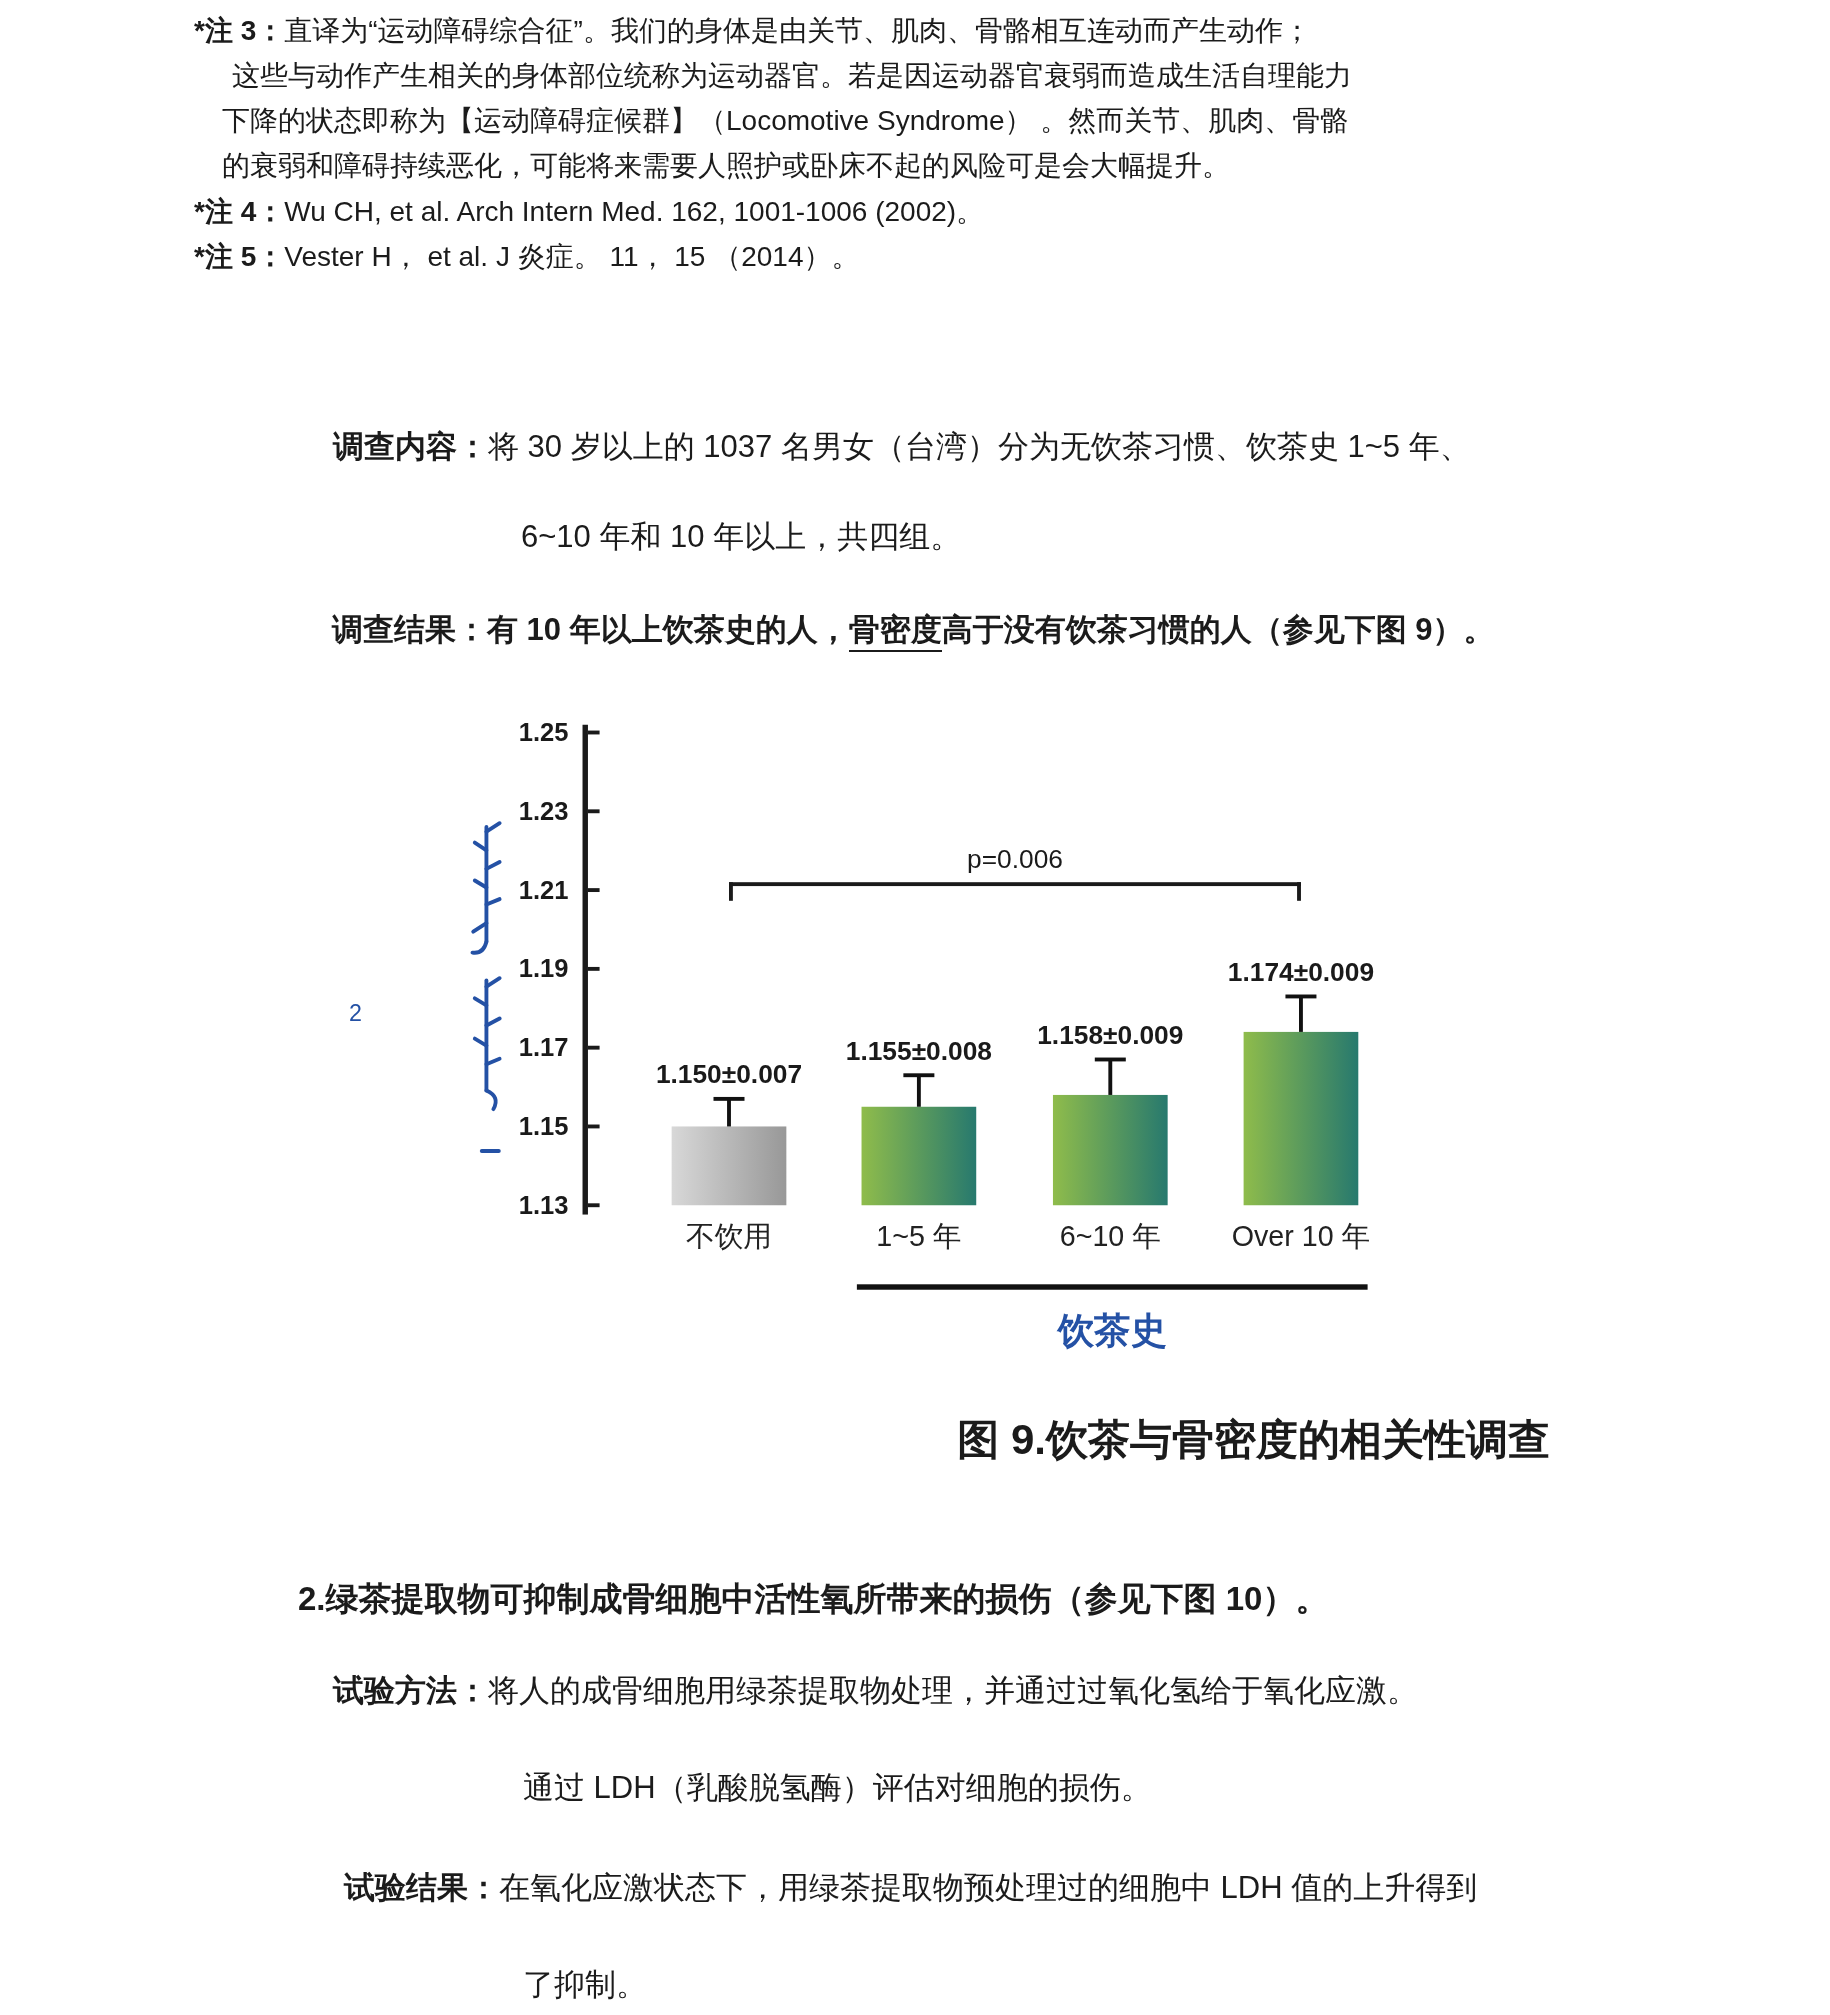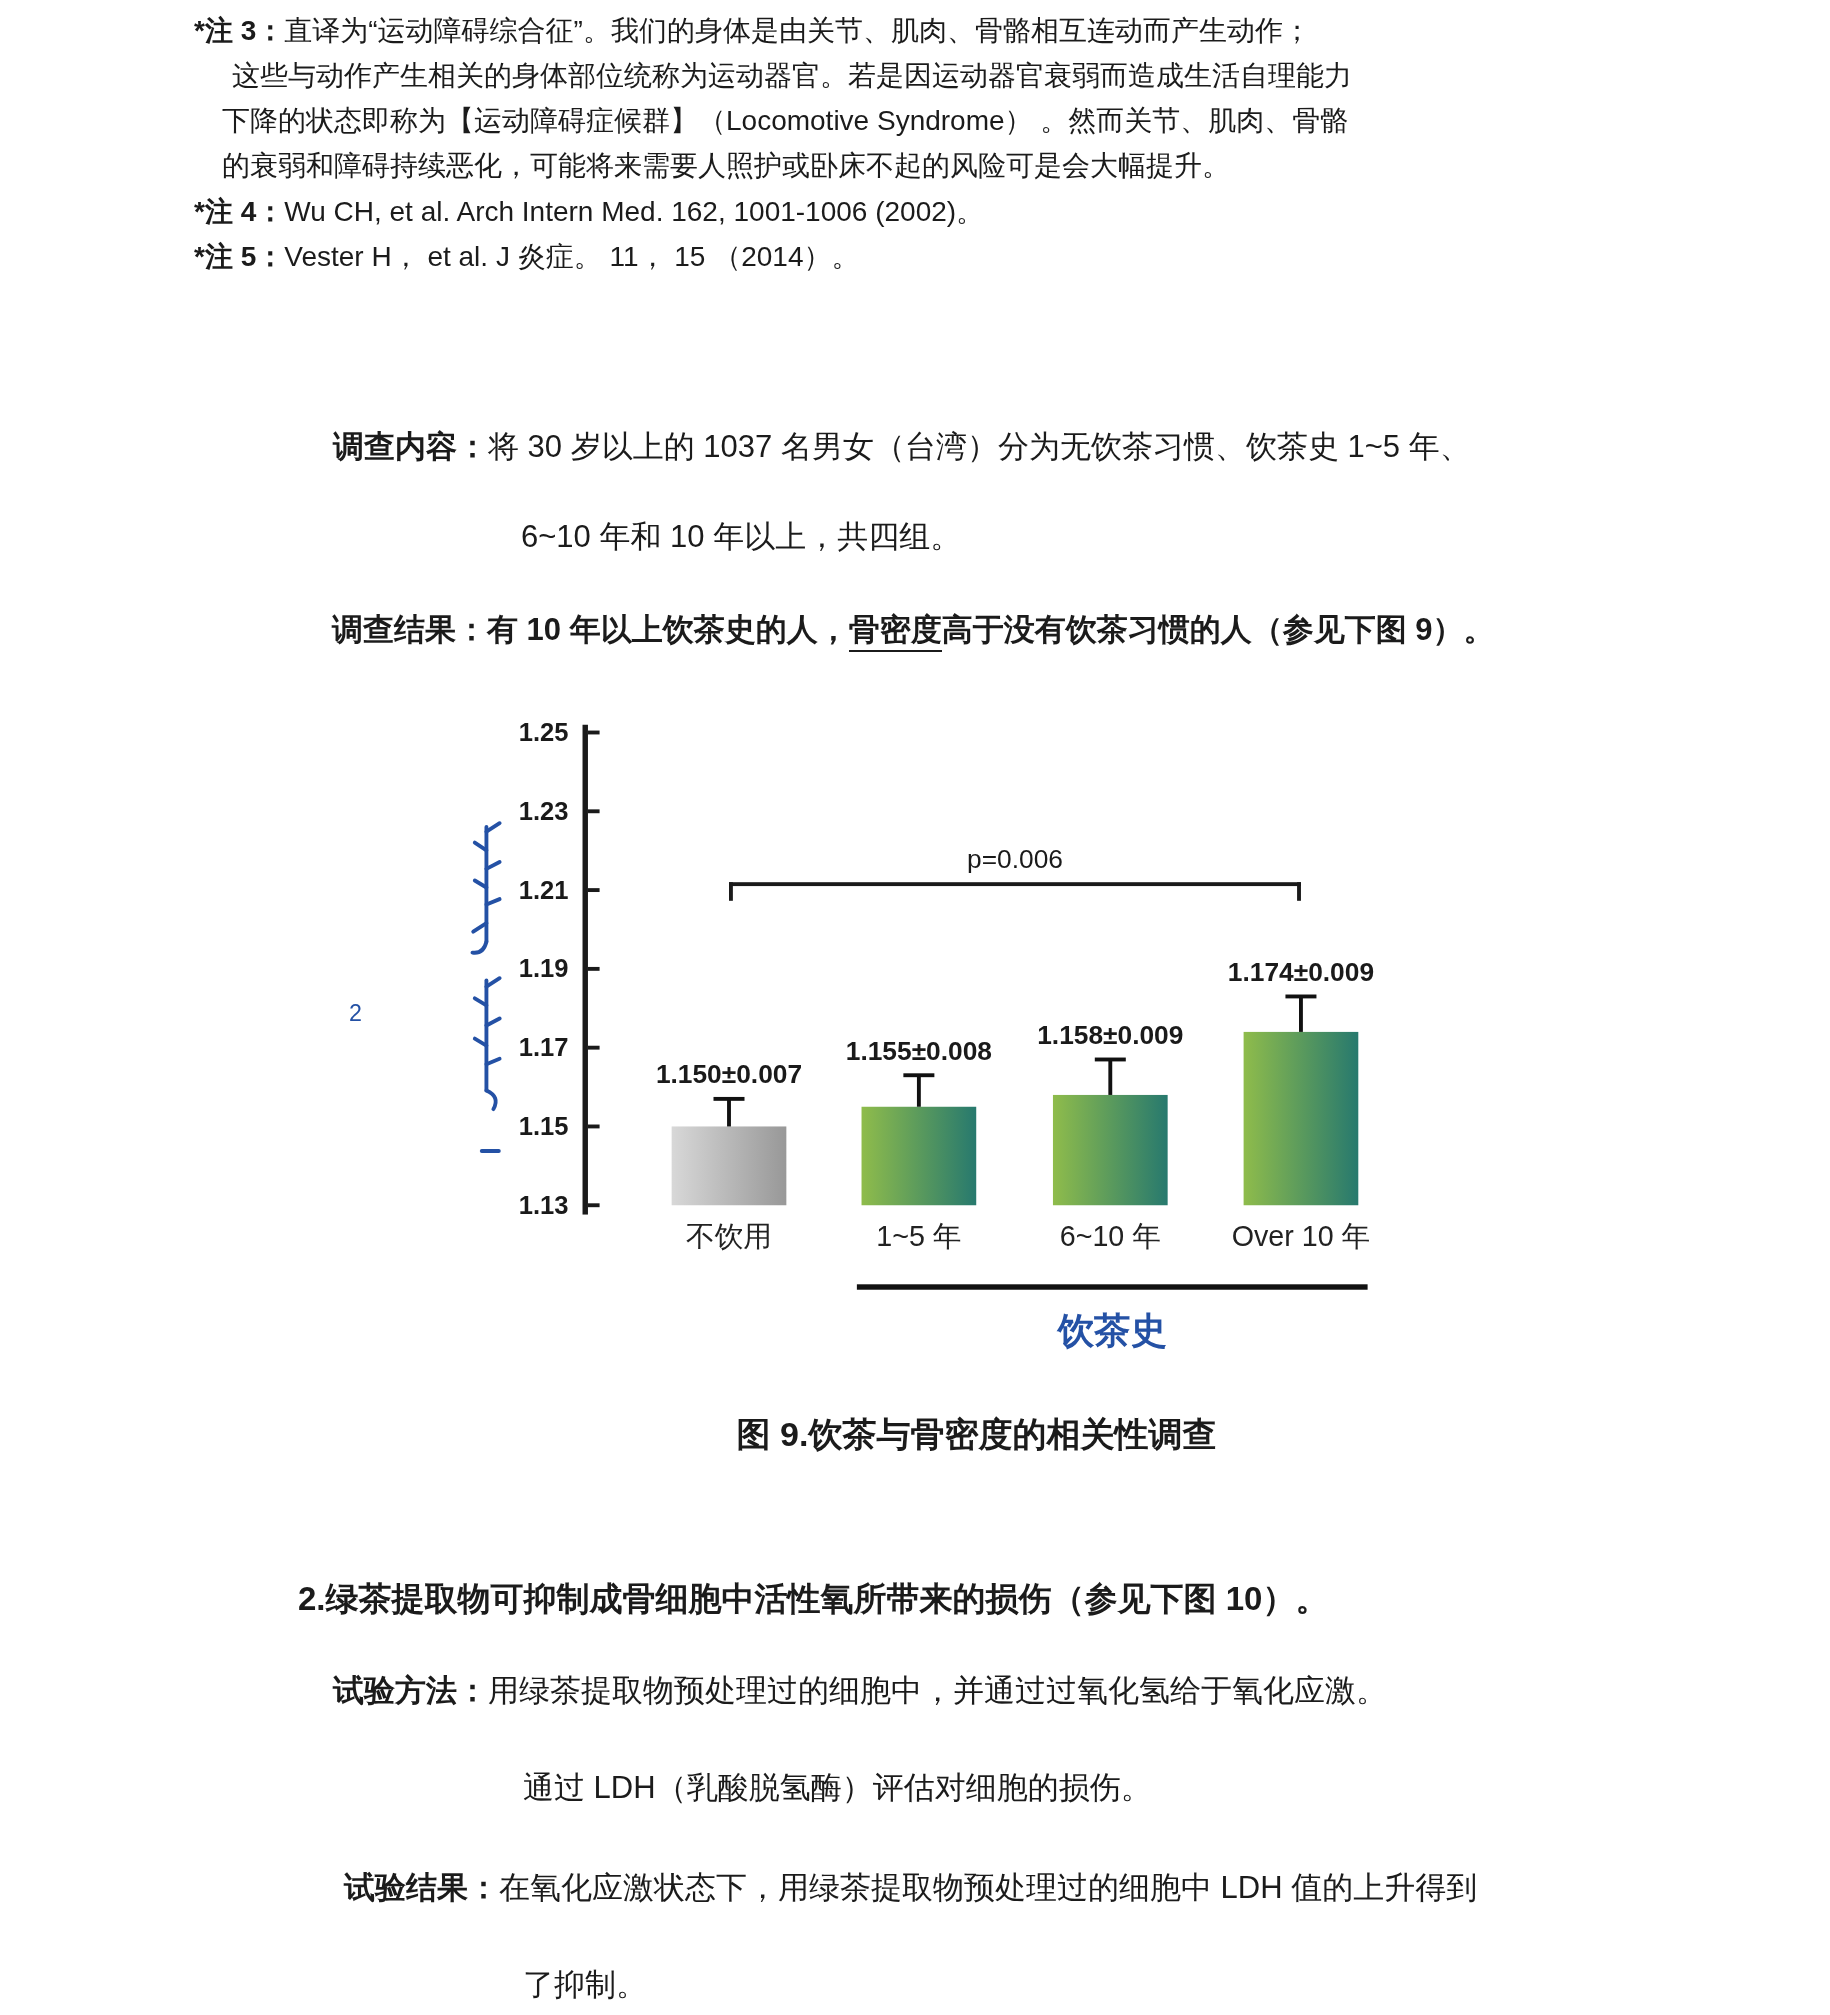"图 9.饮茶与骨密度的相关性调查" .caption { font-size: 34px -> 42px; text-align: center -> right }
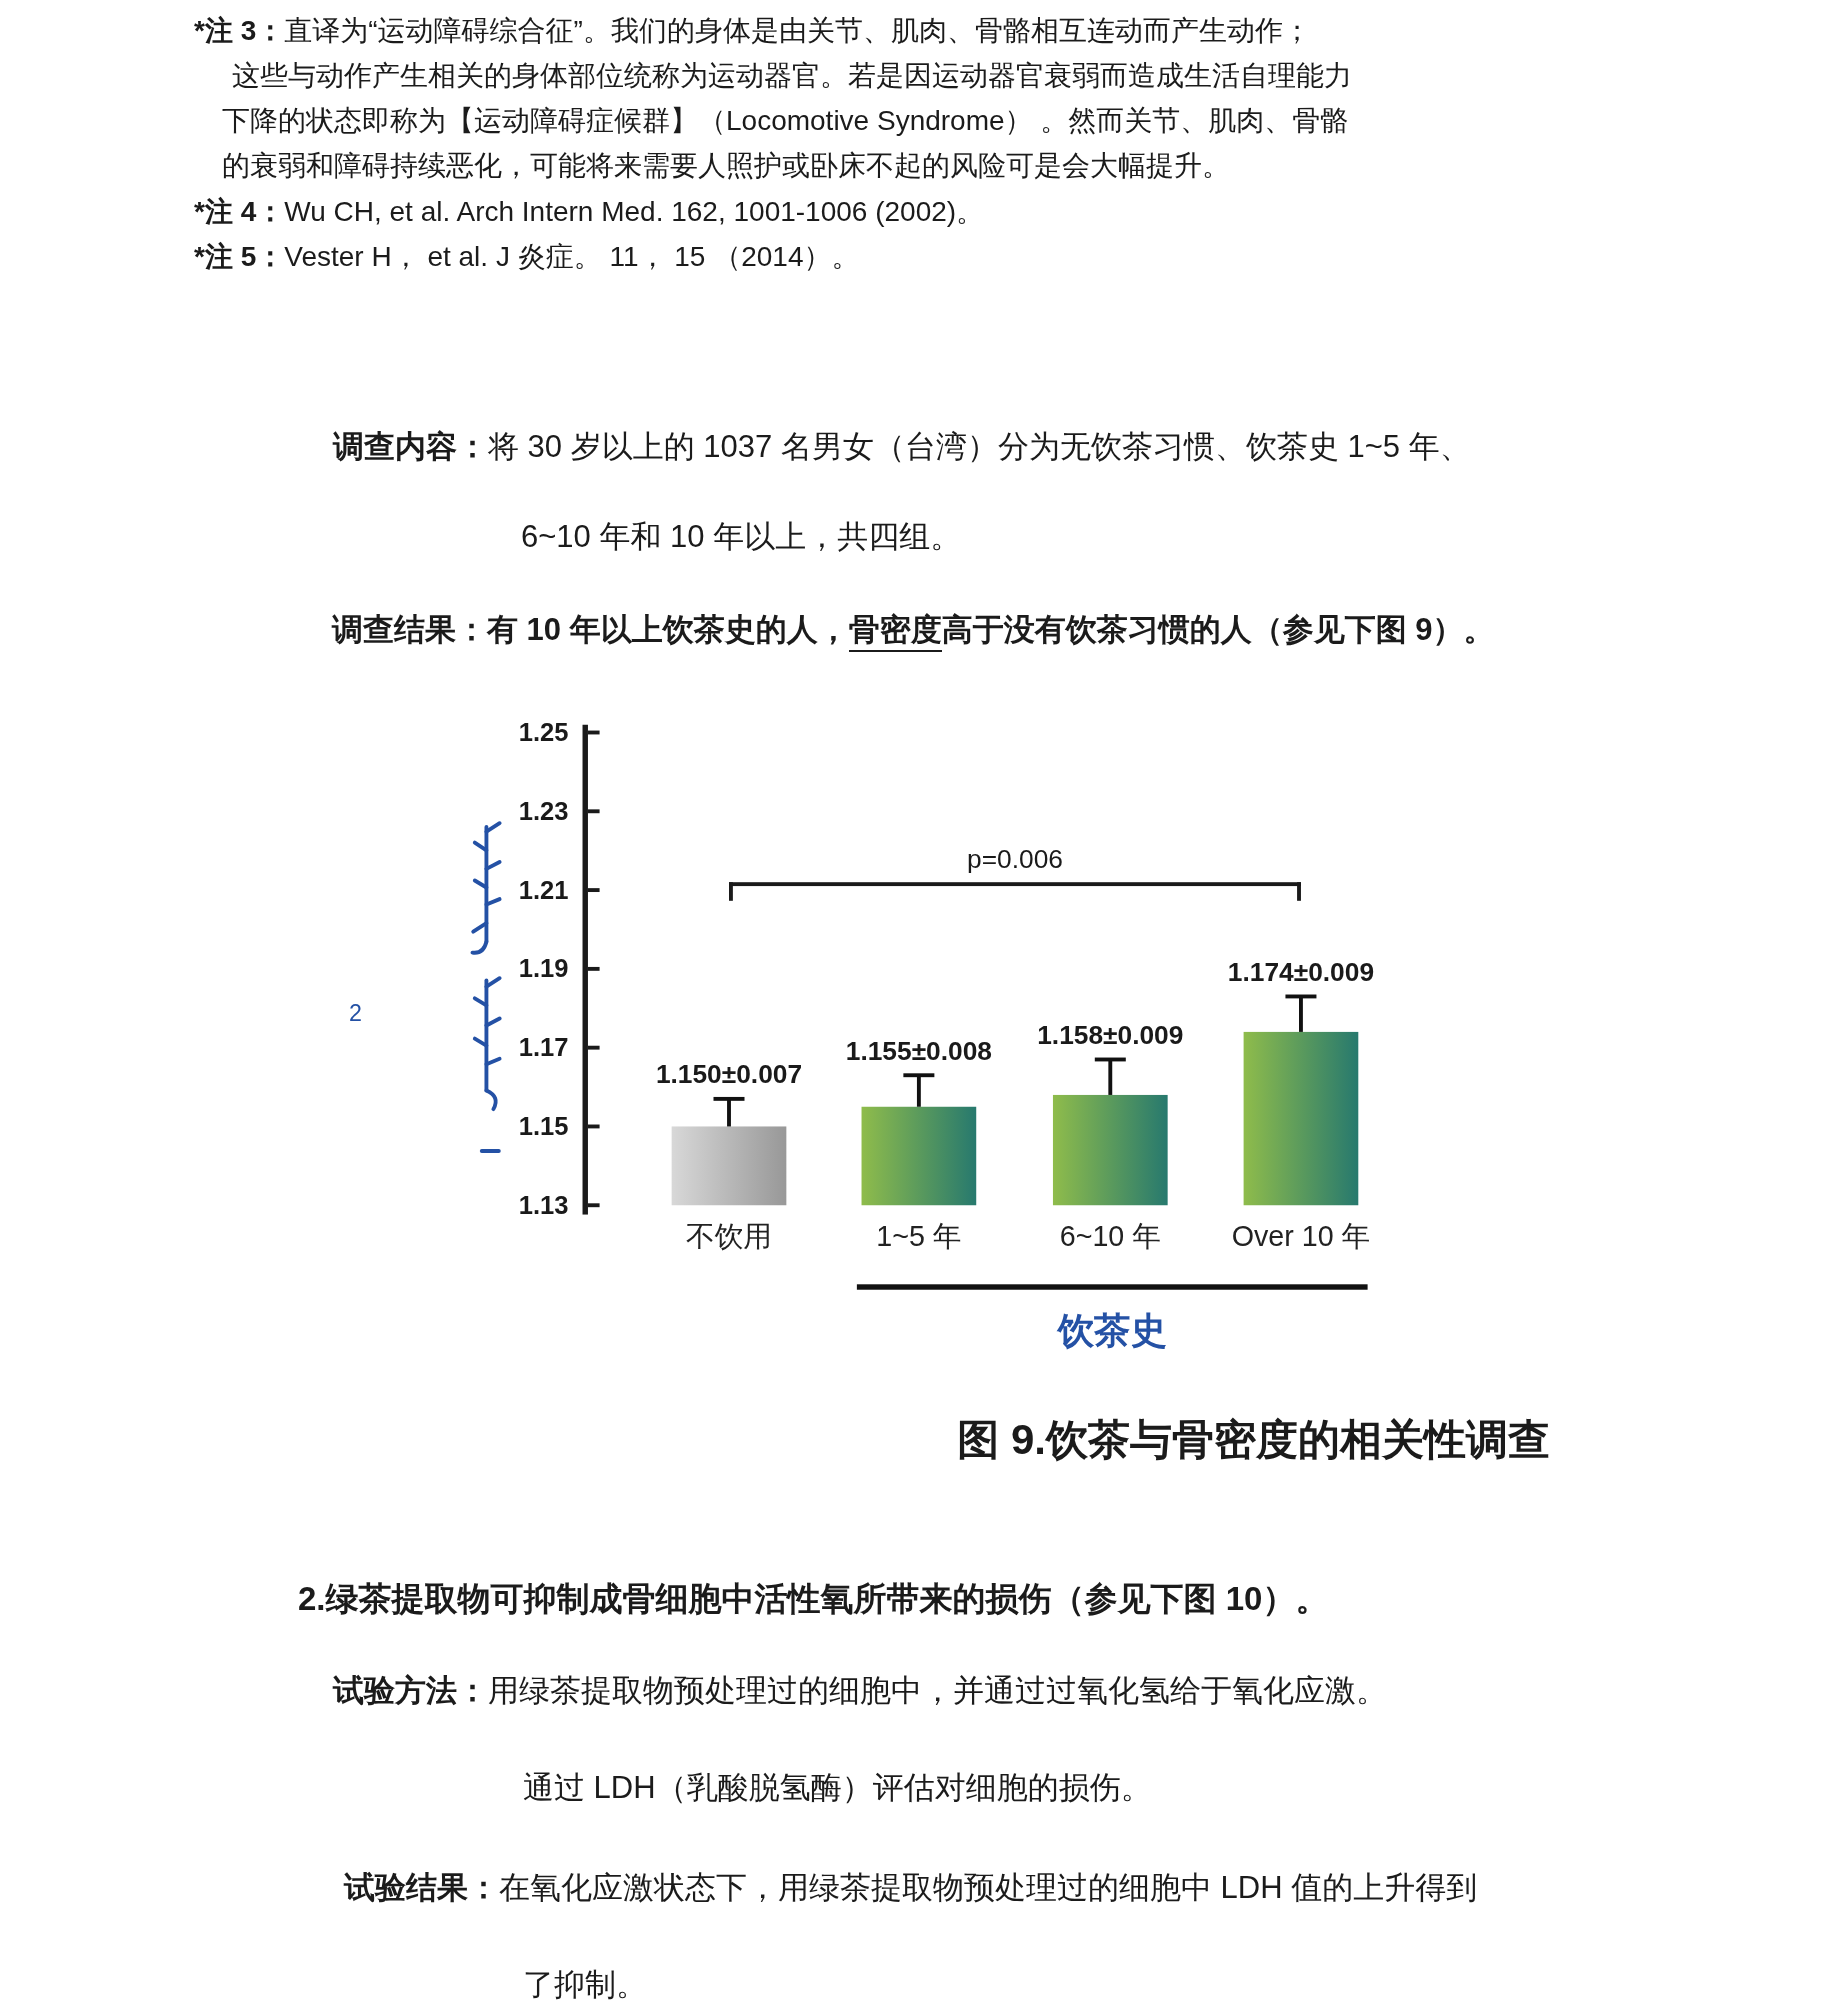"用绿茶提取物预处理过的细胞中，并通过过氧化氢给于氧化应激。" span { text: 用绿茶提取物预处理过的细胞中 -> 将人的成骨细胞用绿茶提取物处理 }
